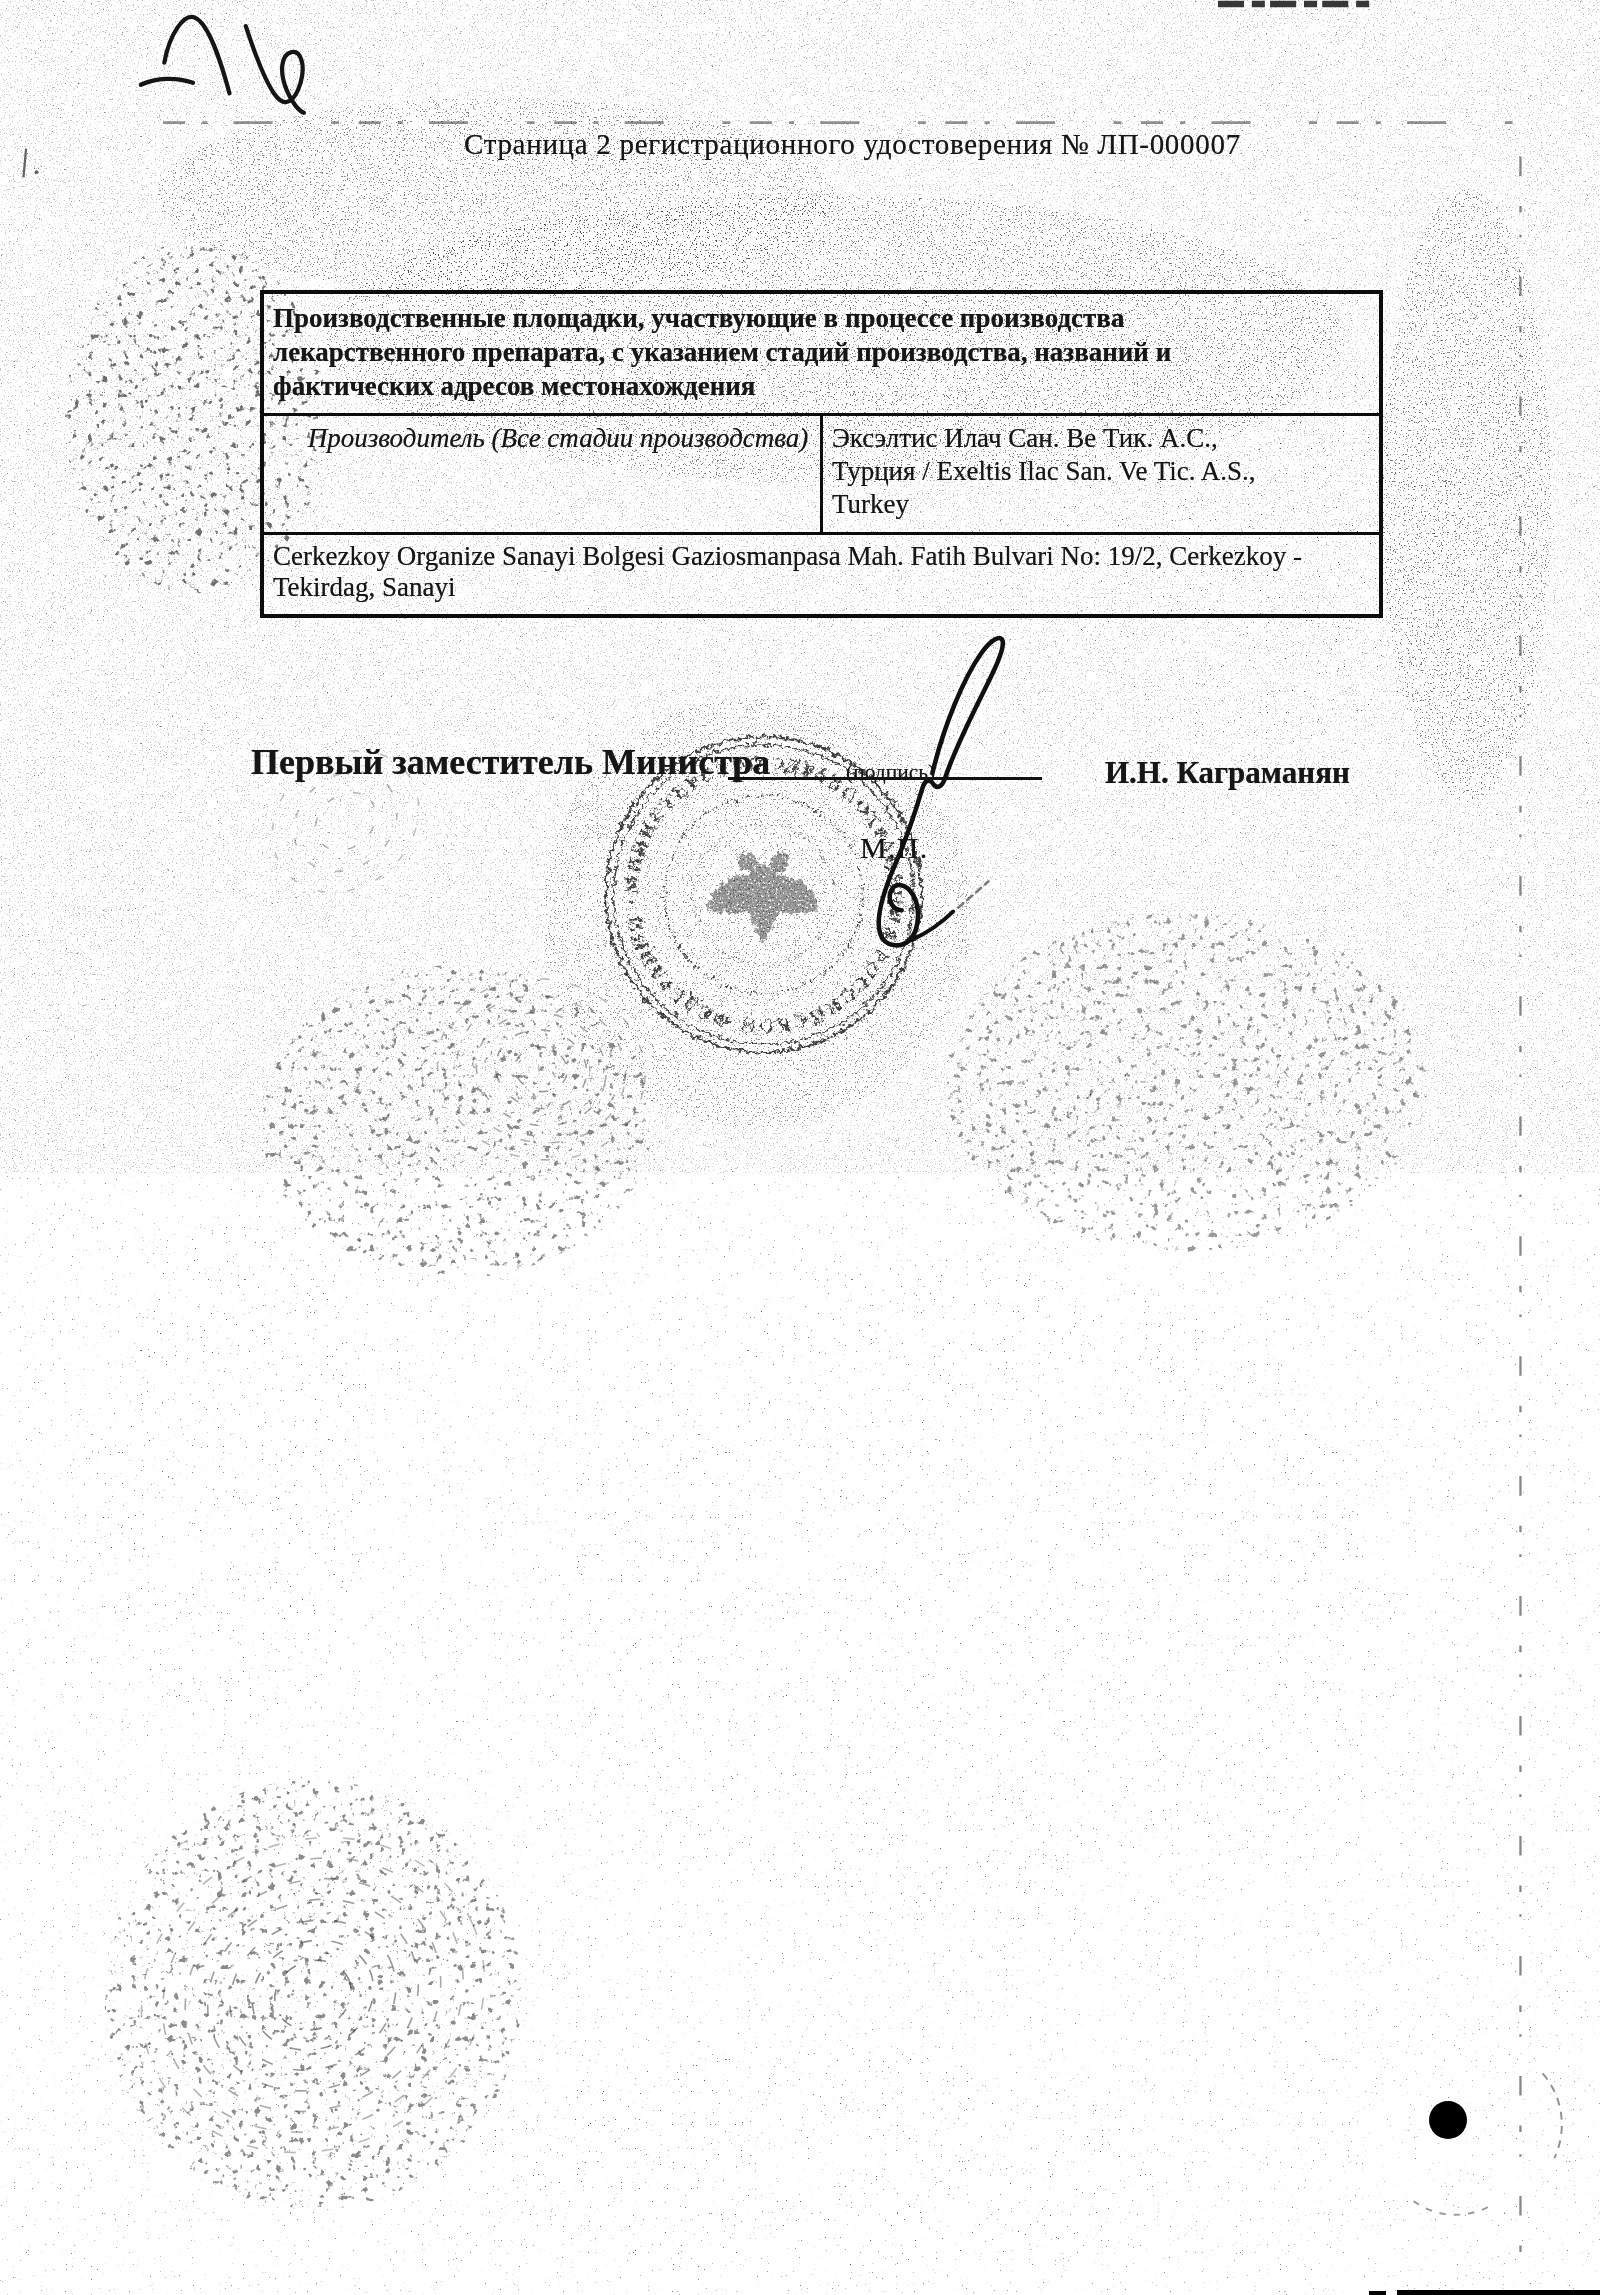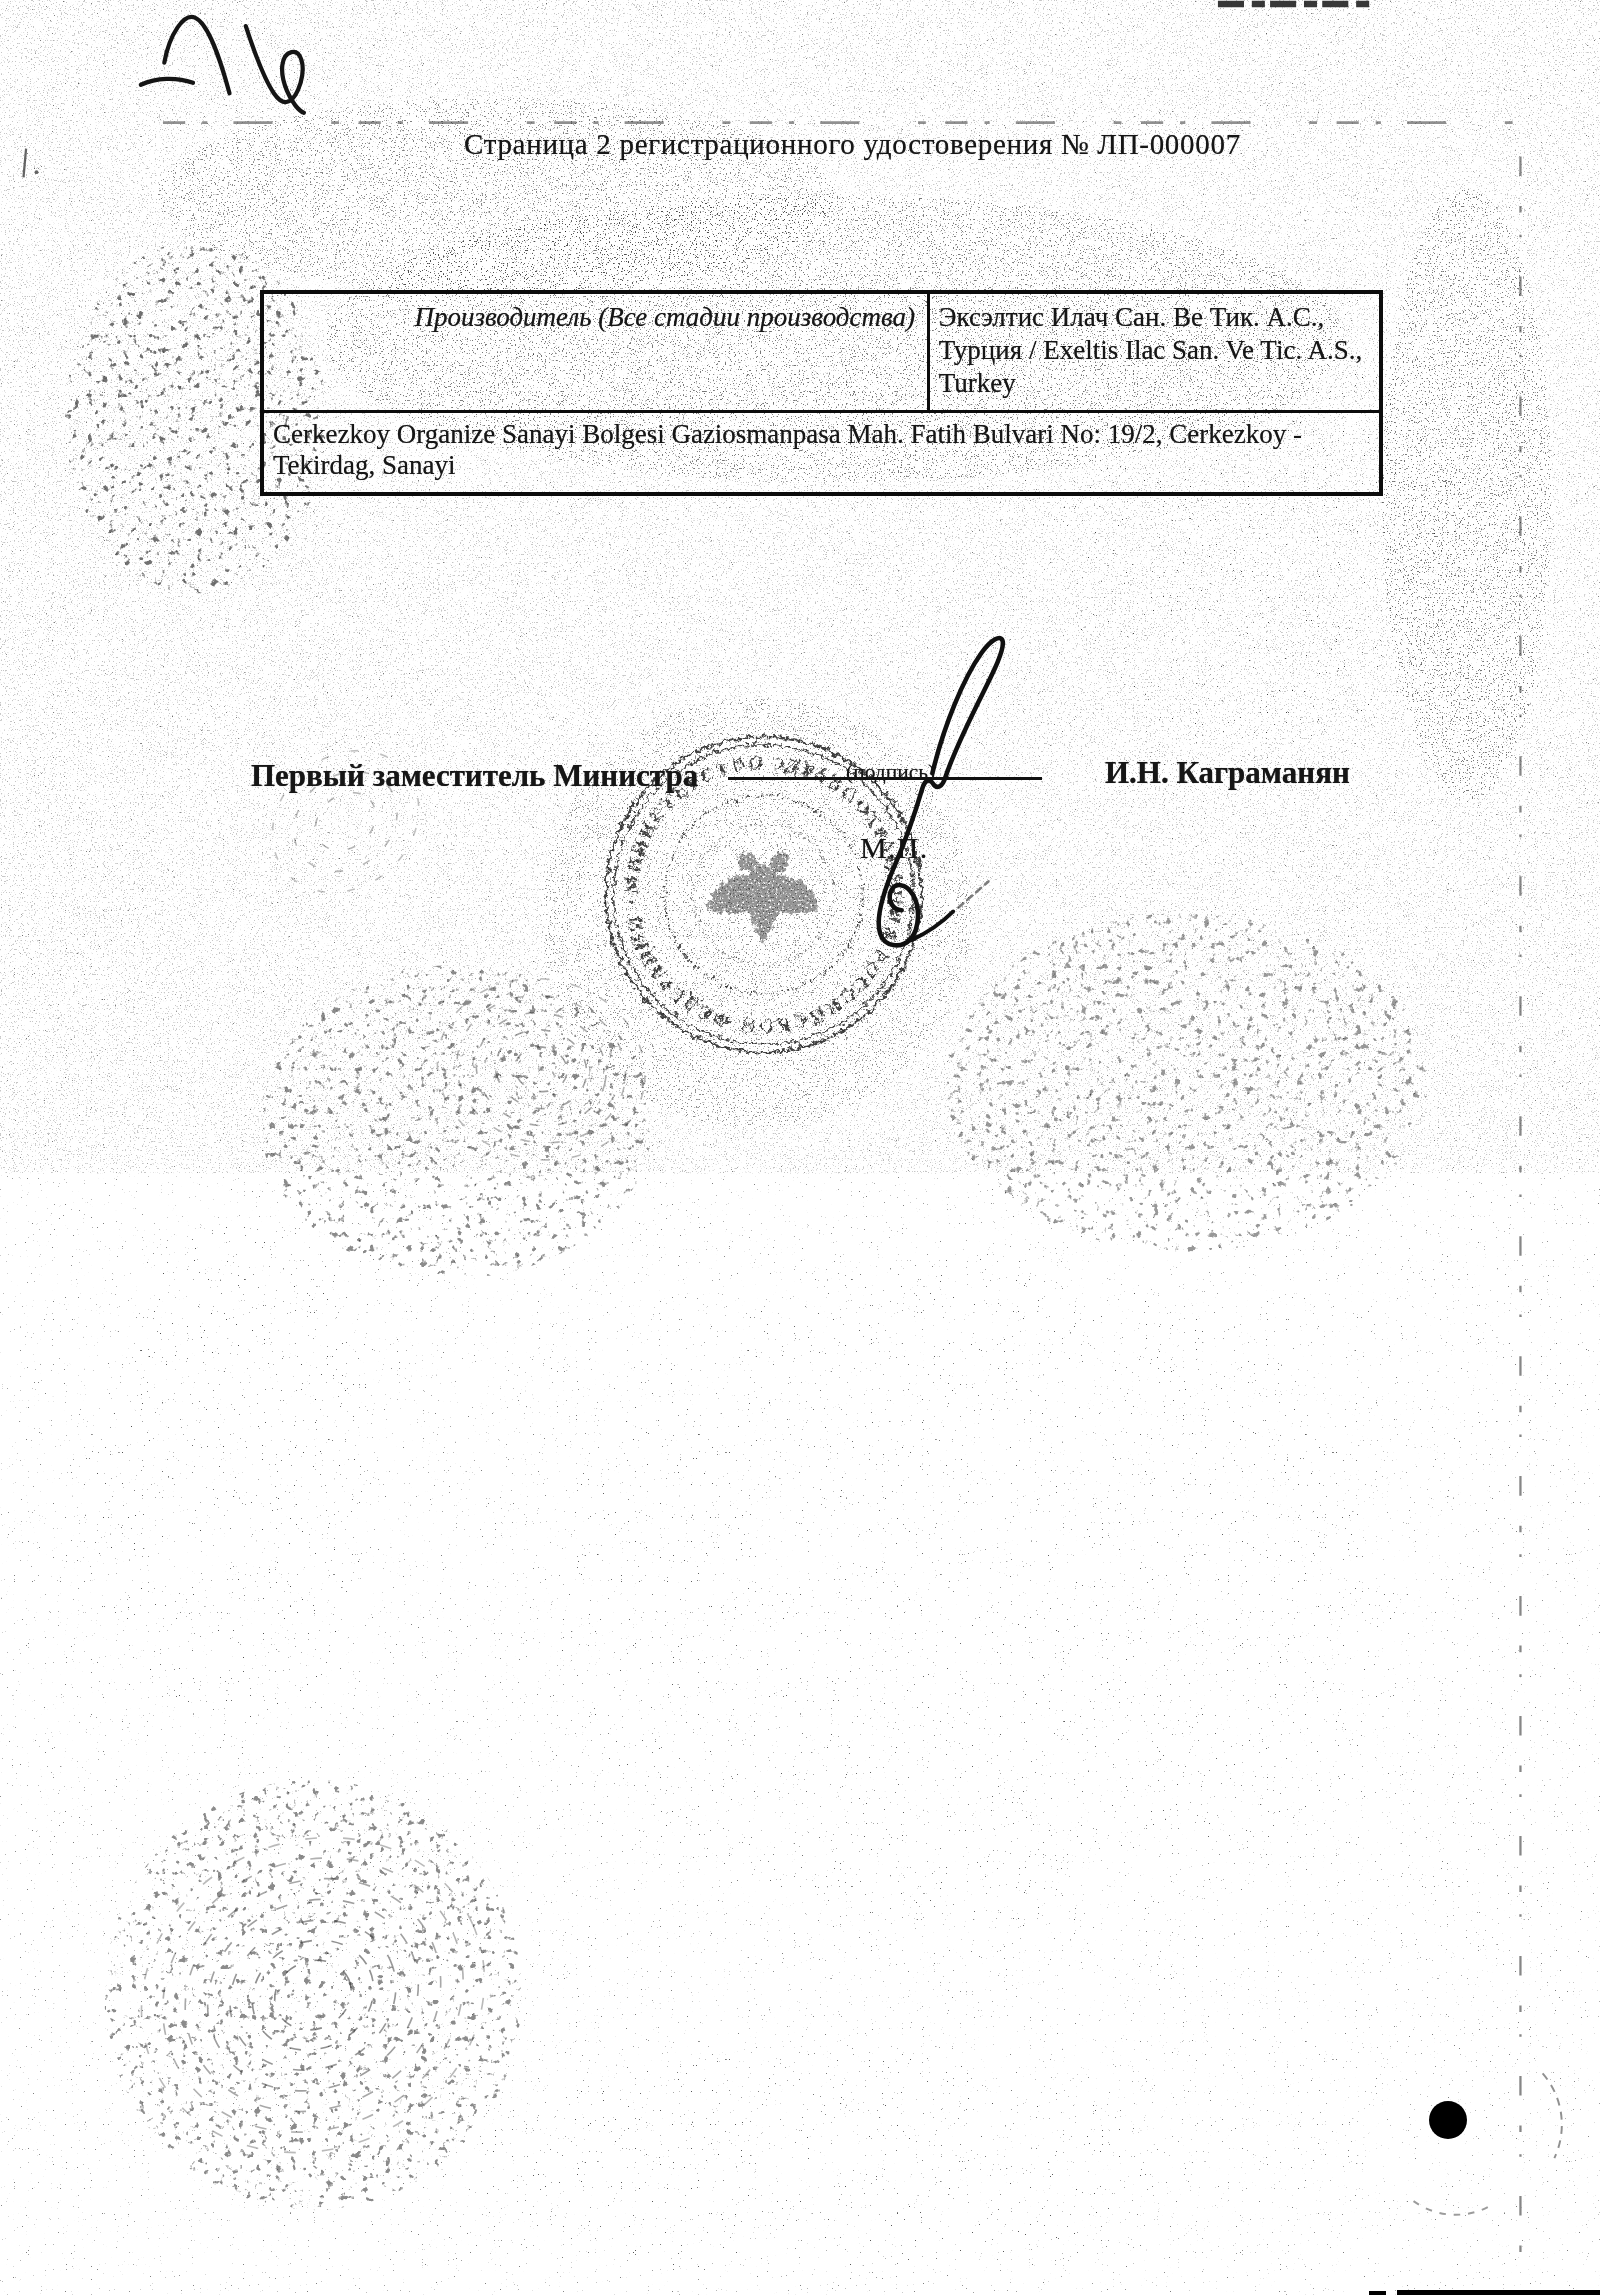"Производственные площадки, участвующие в" tr { html: none -> <tr> <td> <span>Производственные площадки, участвующие в процессе производства</span> <span>лекарственного препарата, с указанием стадий производства, названий и</span> <span>фактических адресов местонахождения</span> </td> </tr> }
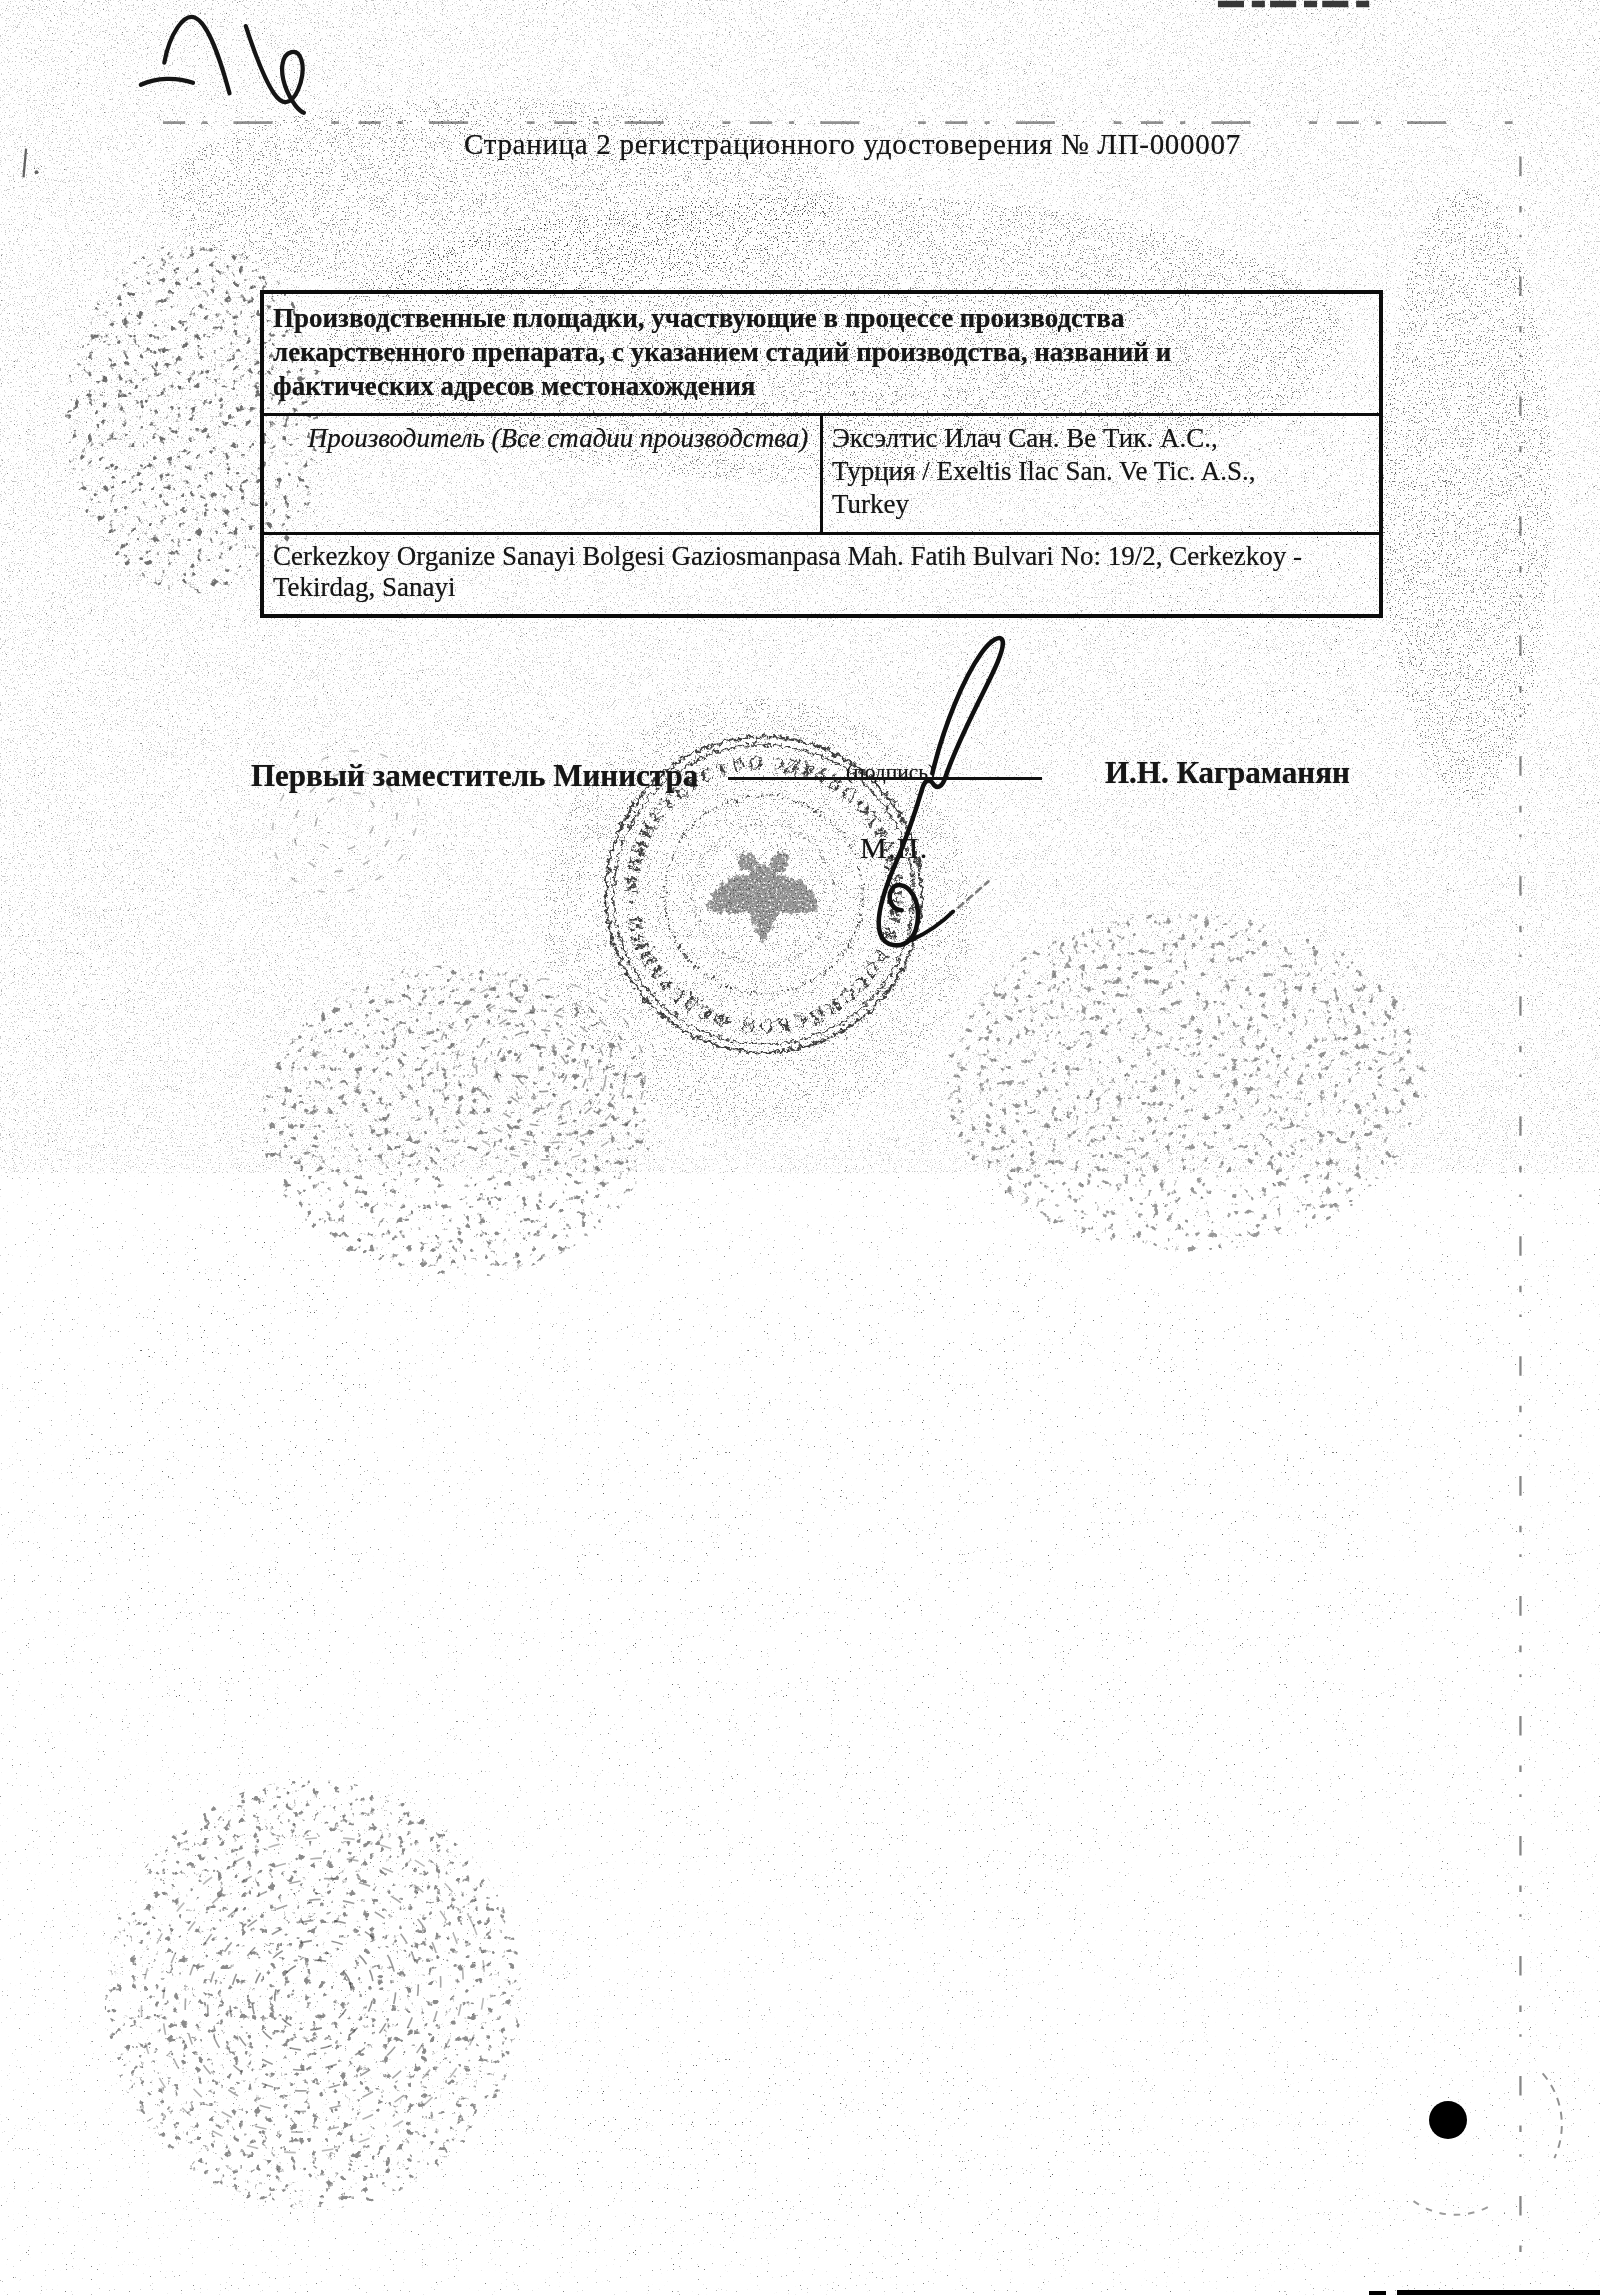"Первый заместитель Министра" .sig-title { font-size: 31px -> 36px; top: 758px -> 741px }
